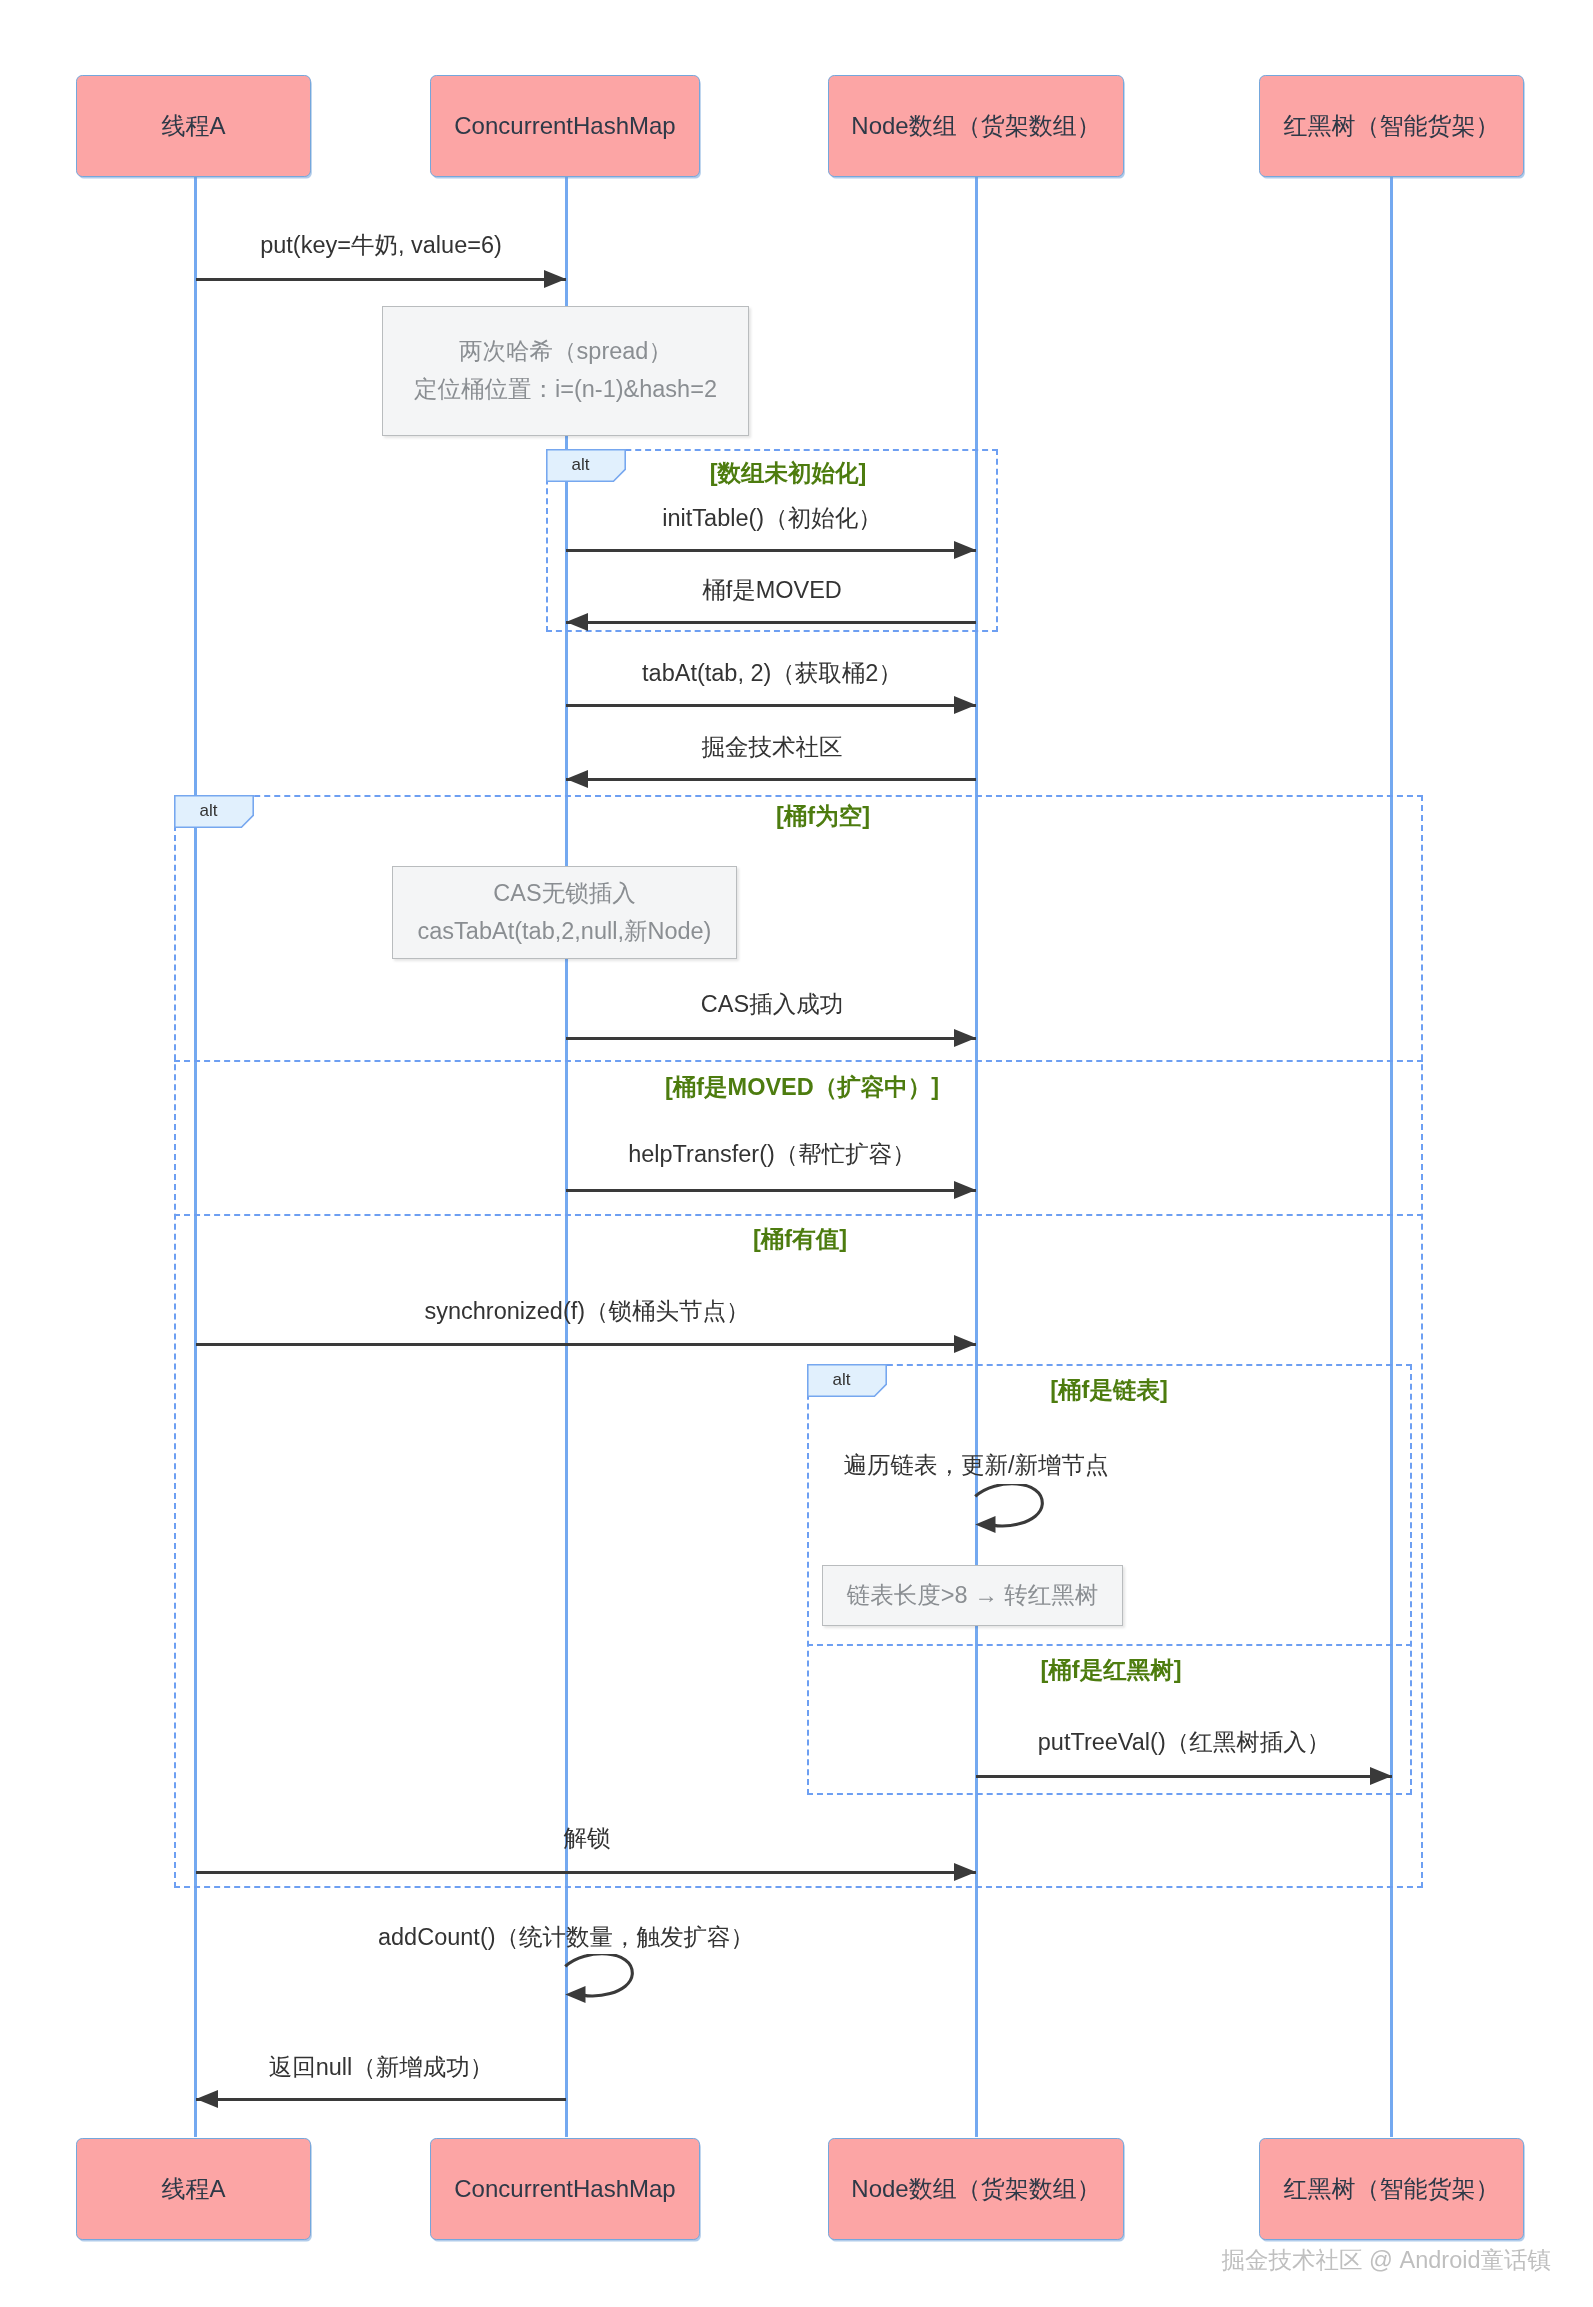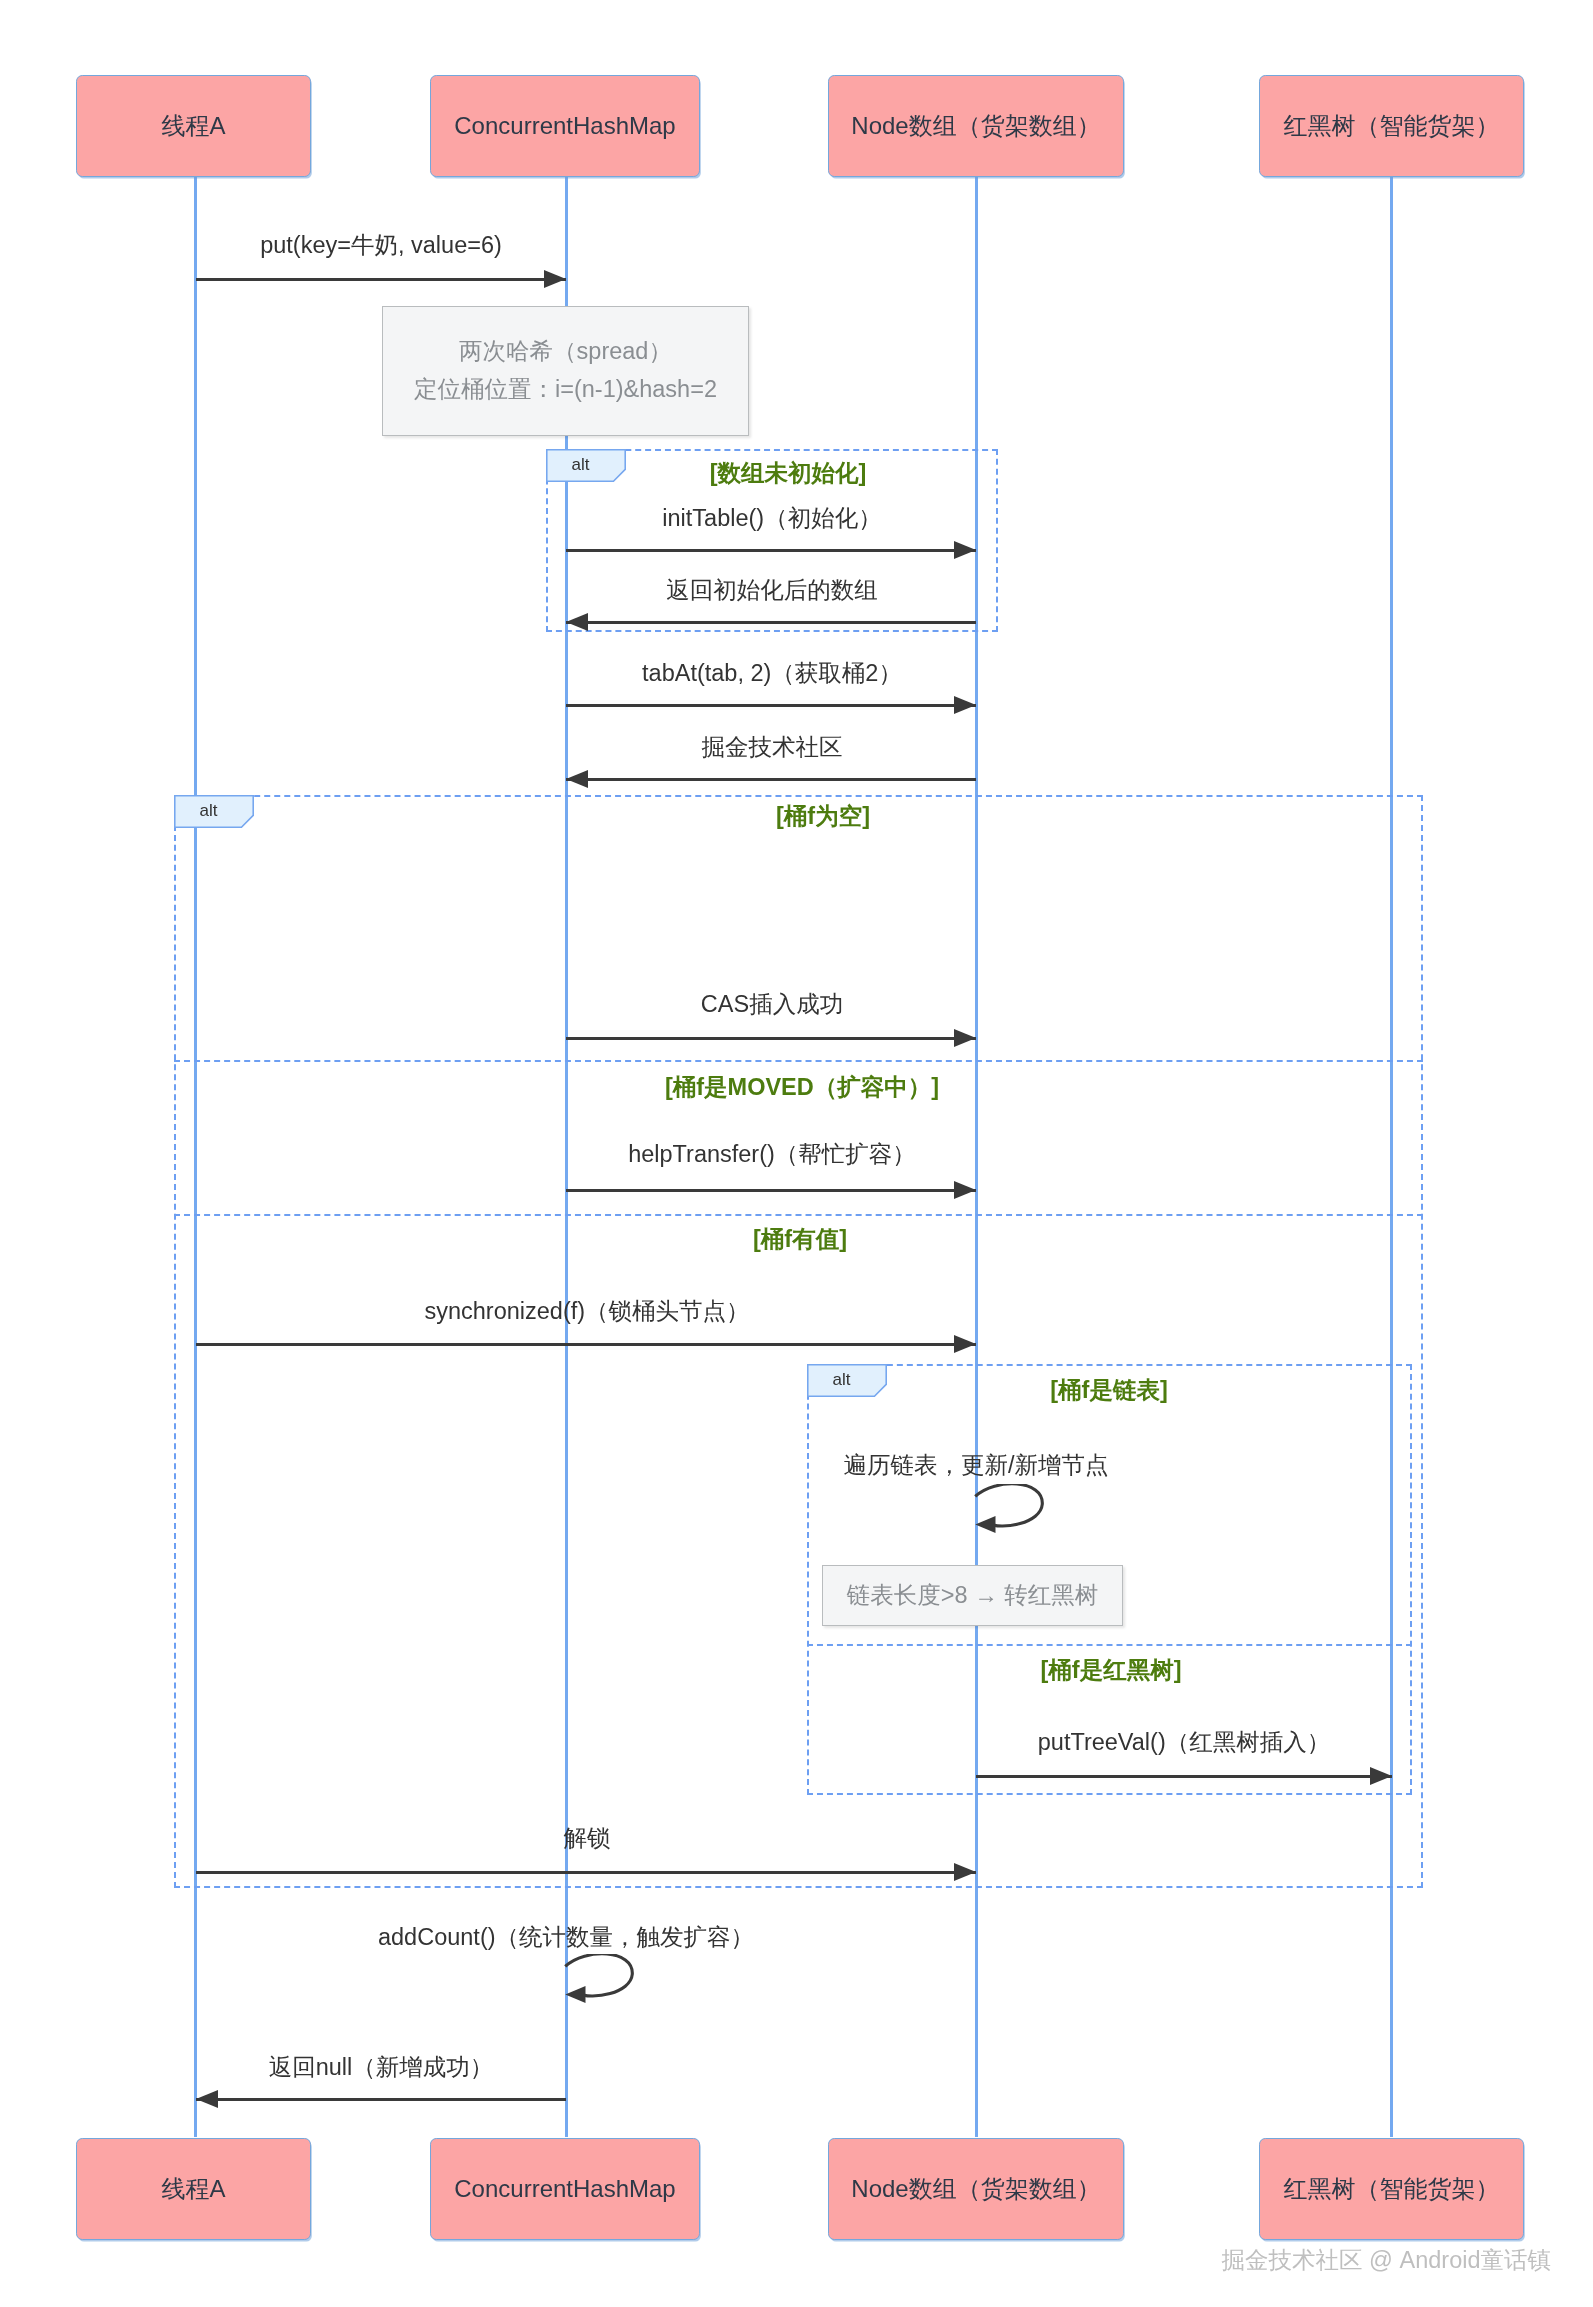"返回初始化后的数组" div.mlabel { text: 返回初始化后的数组 -> 桶f是MOVED }
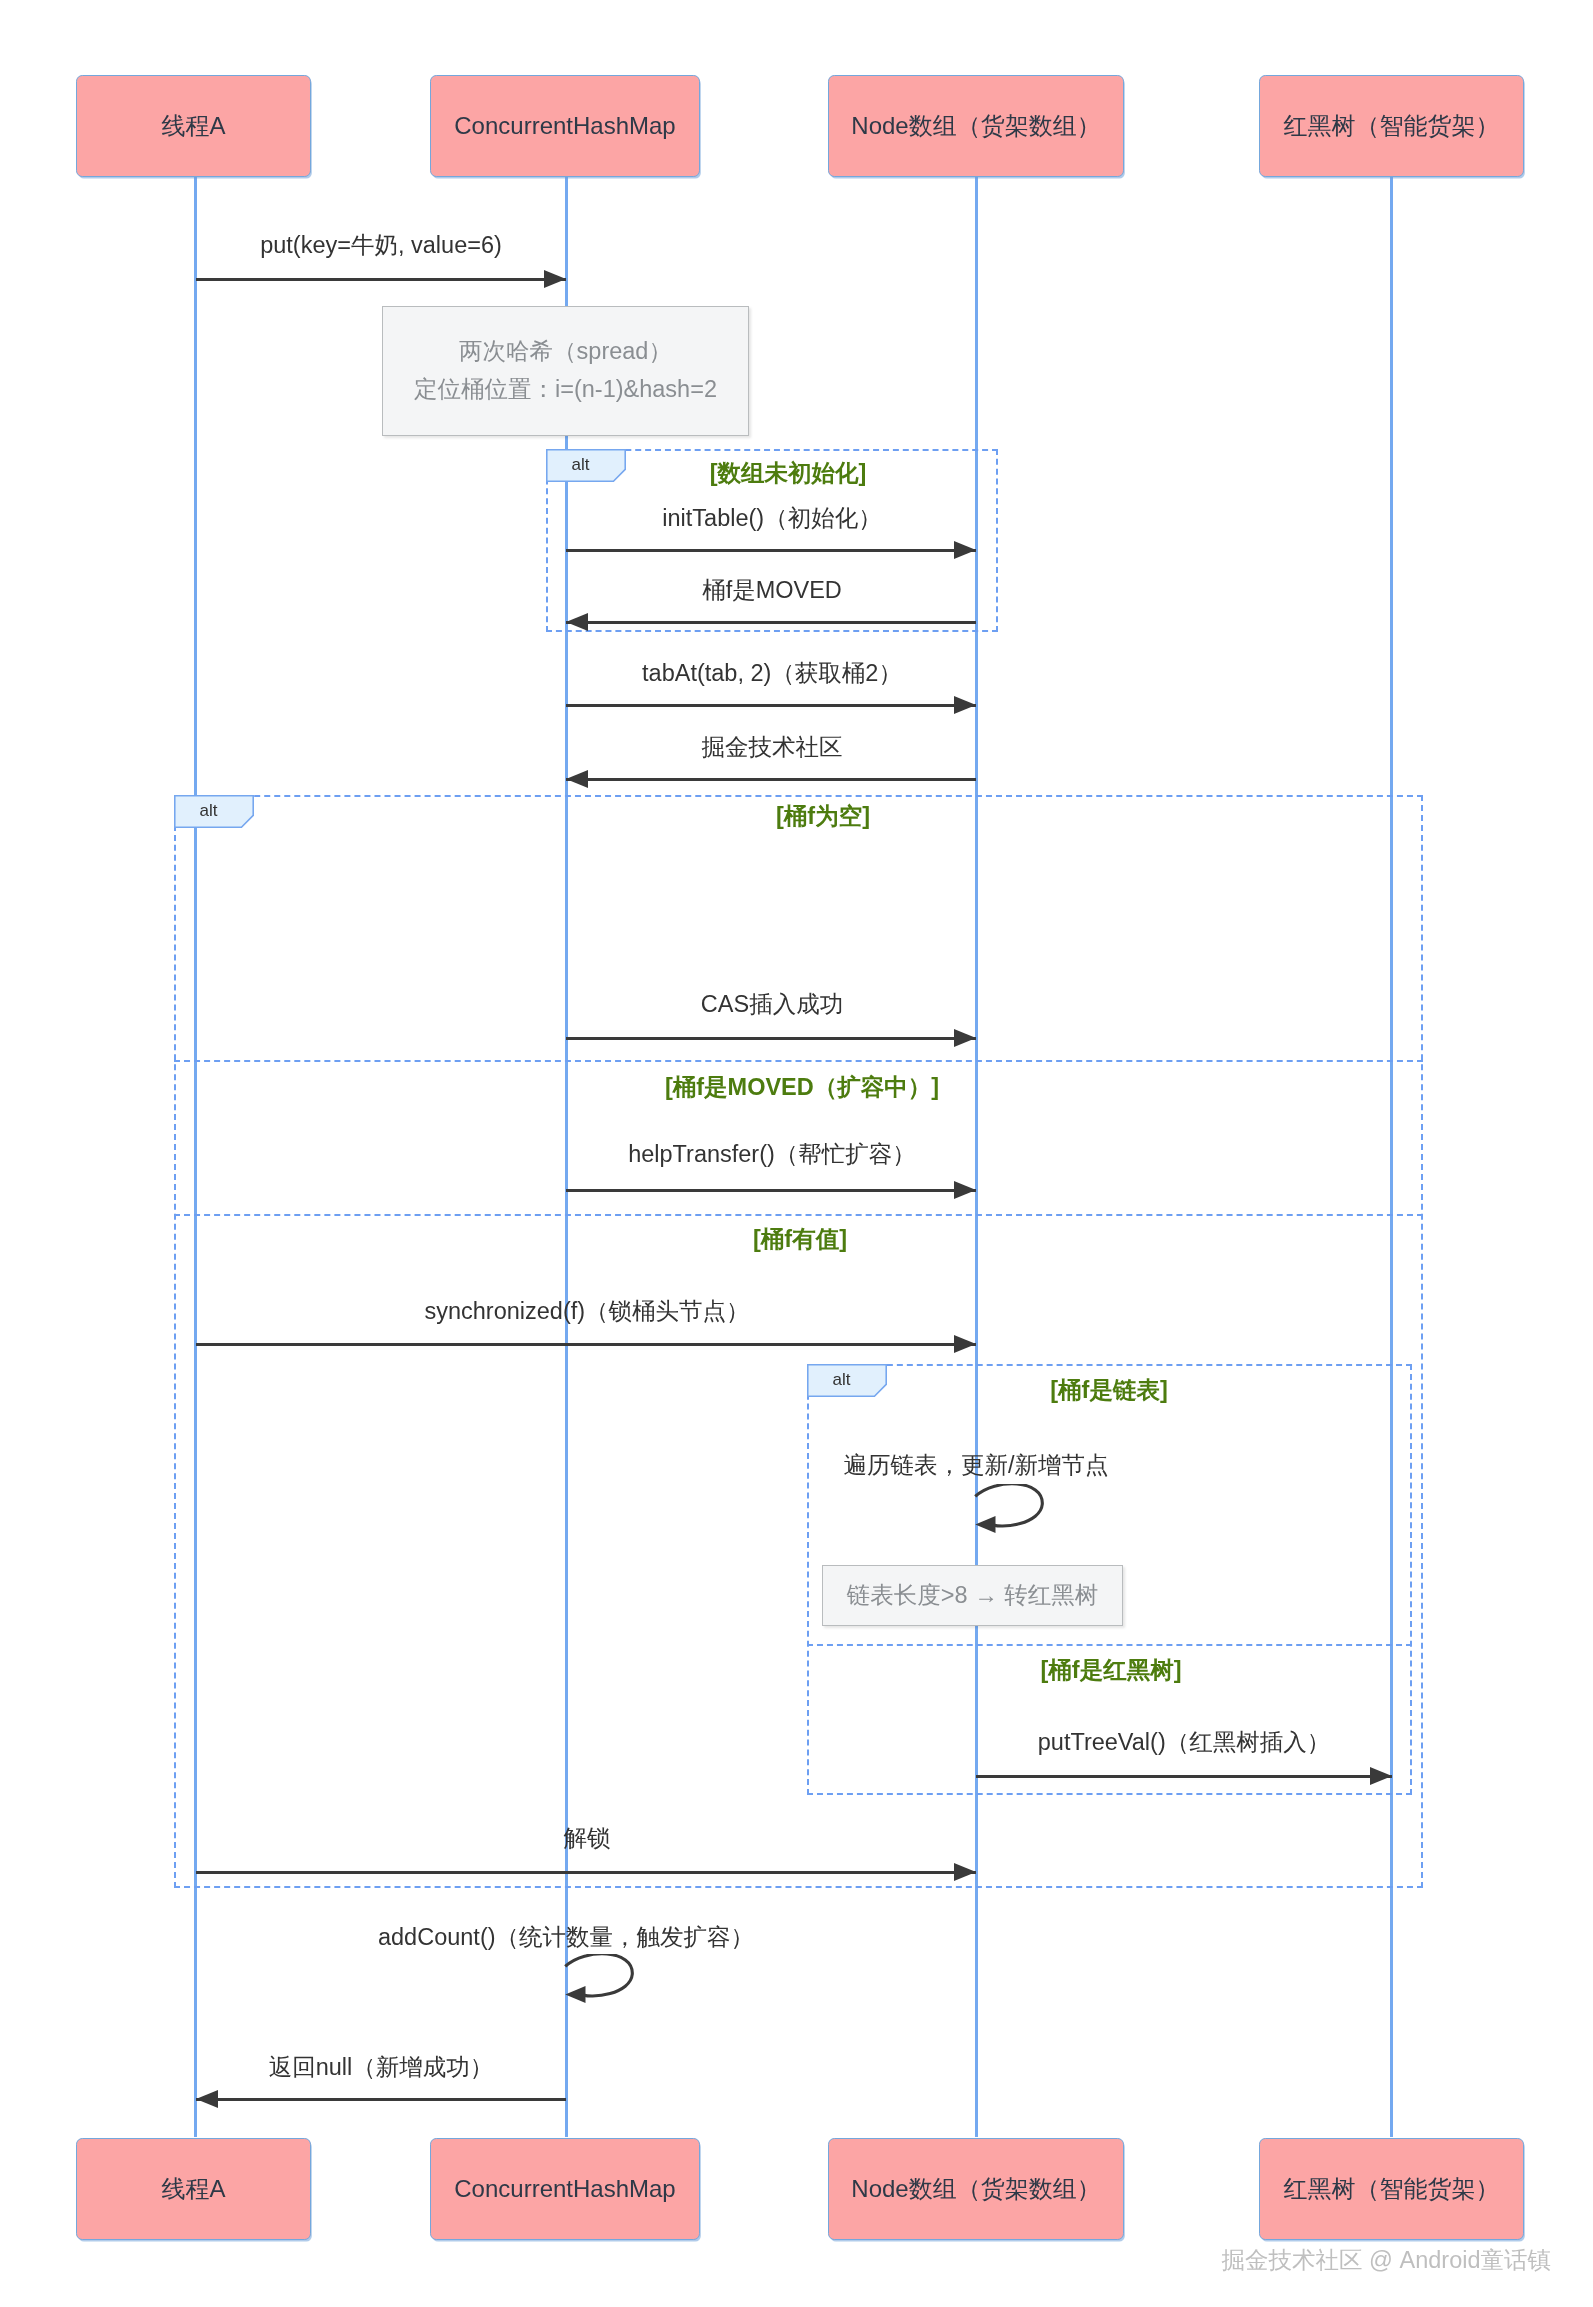"CAS无锁插入" div.note { html: none -> <div> <div>CAS无锁插入</div> <div>casTabAt(tab,2,null,新Node)</div> </div> }
